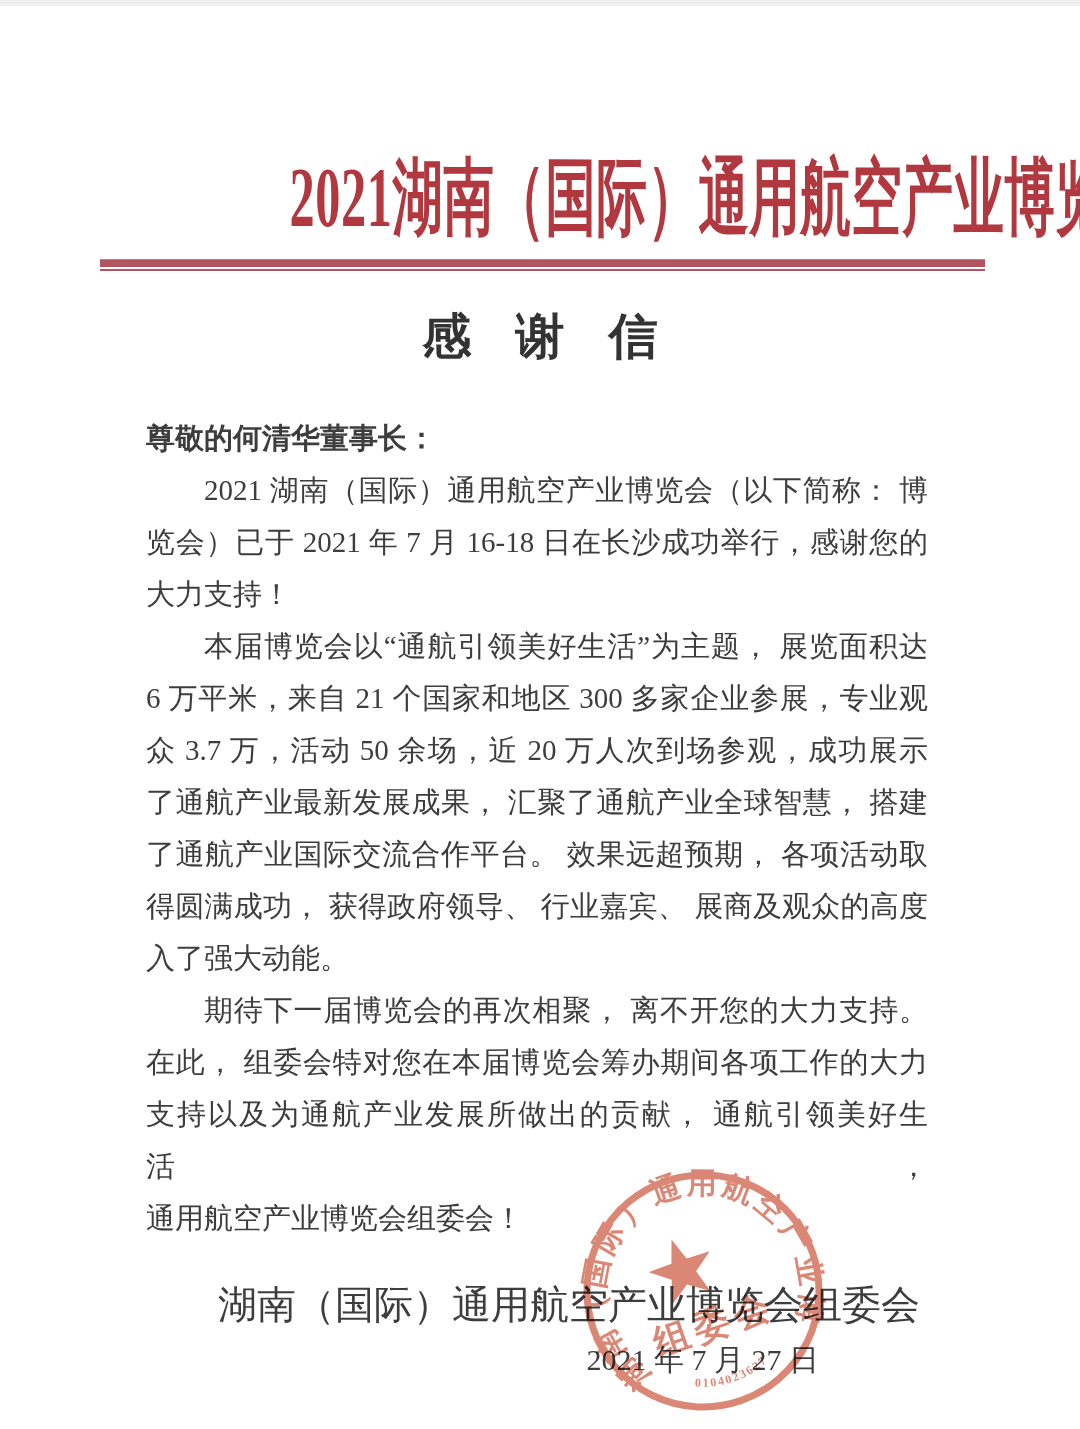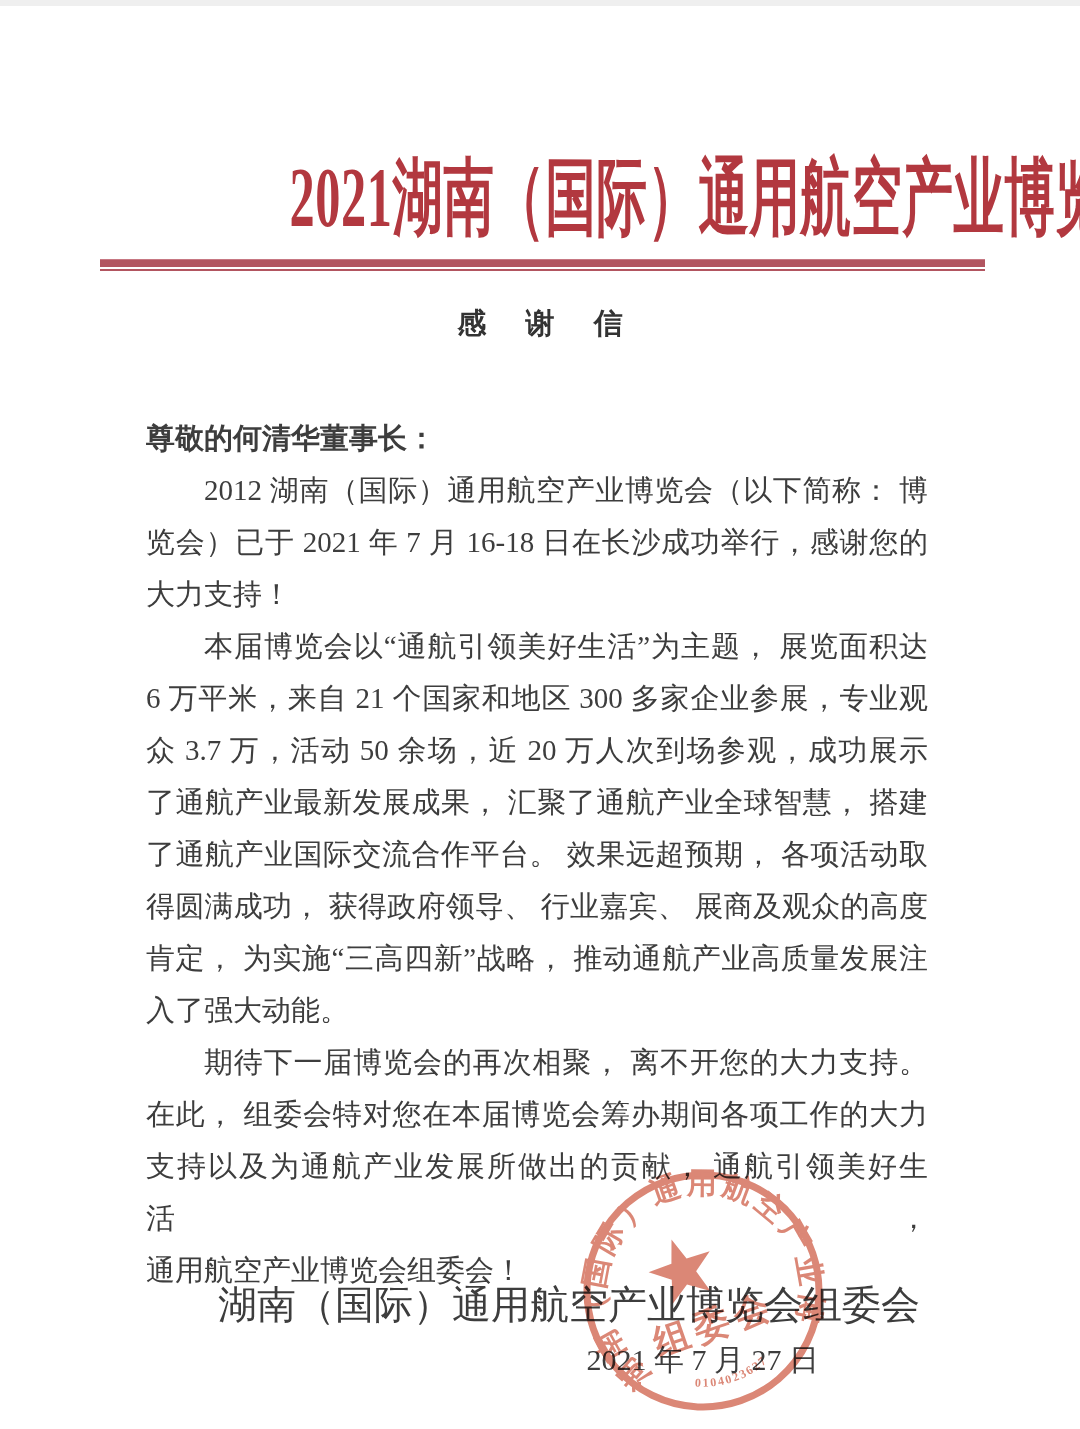"感 谢 信" .heading { font-size: 29px -> 49px }
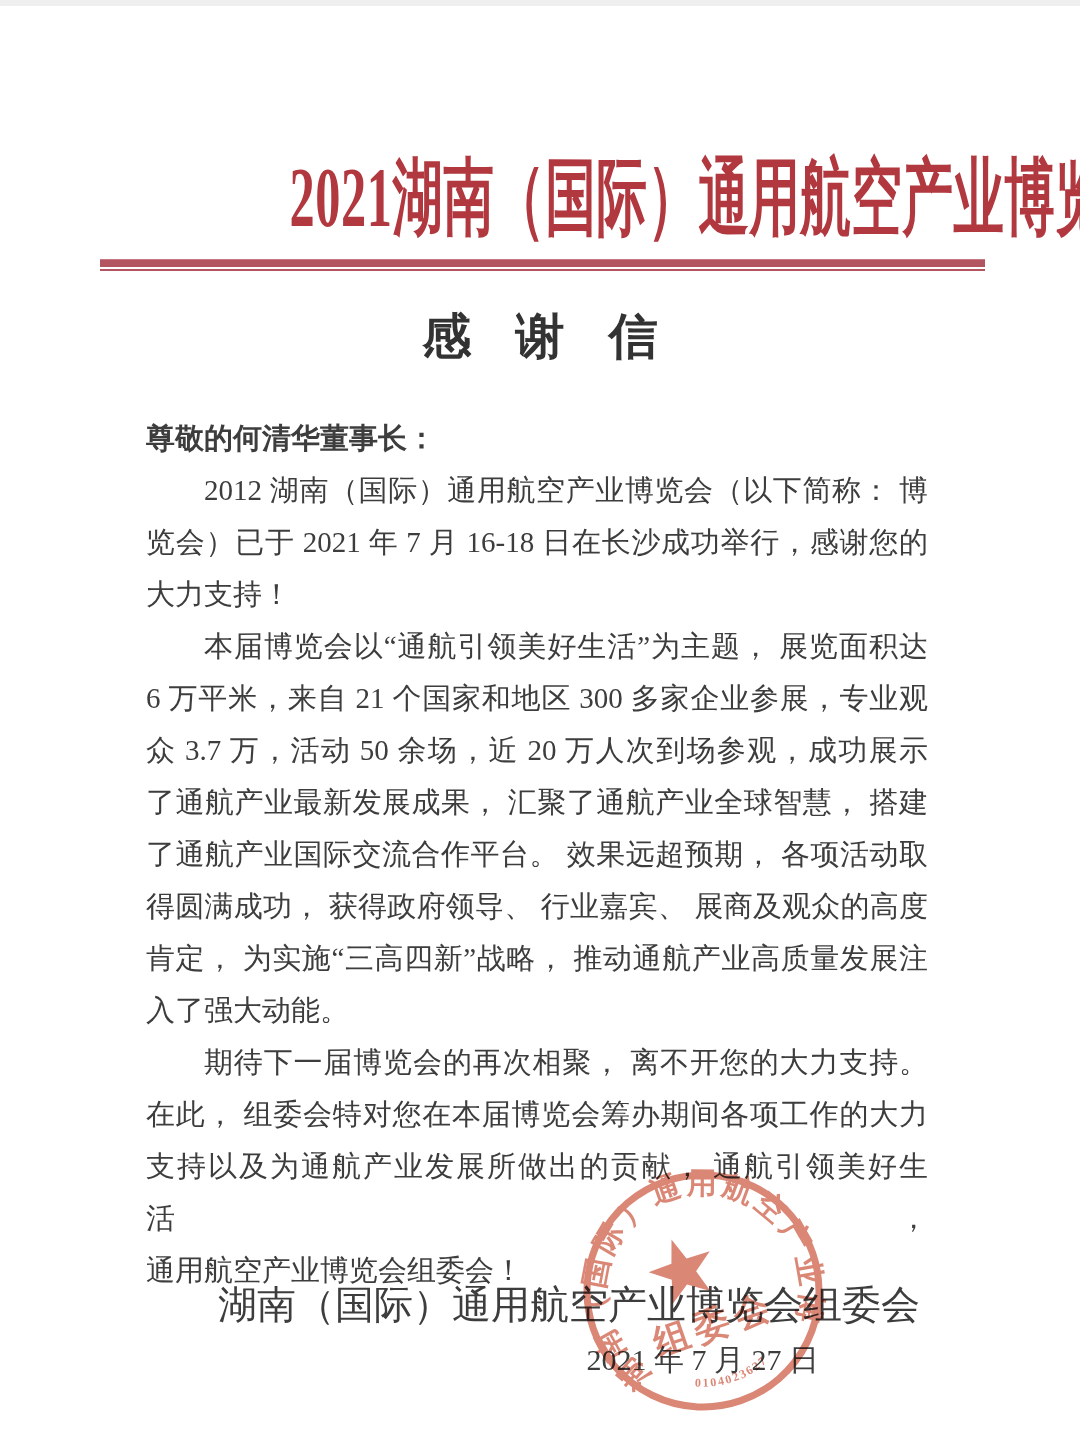"2012 湖南（国际）通用航空产业博览会（以下简称： 博" div.line { text: 2012 -> 2021 }
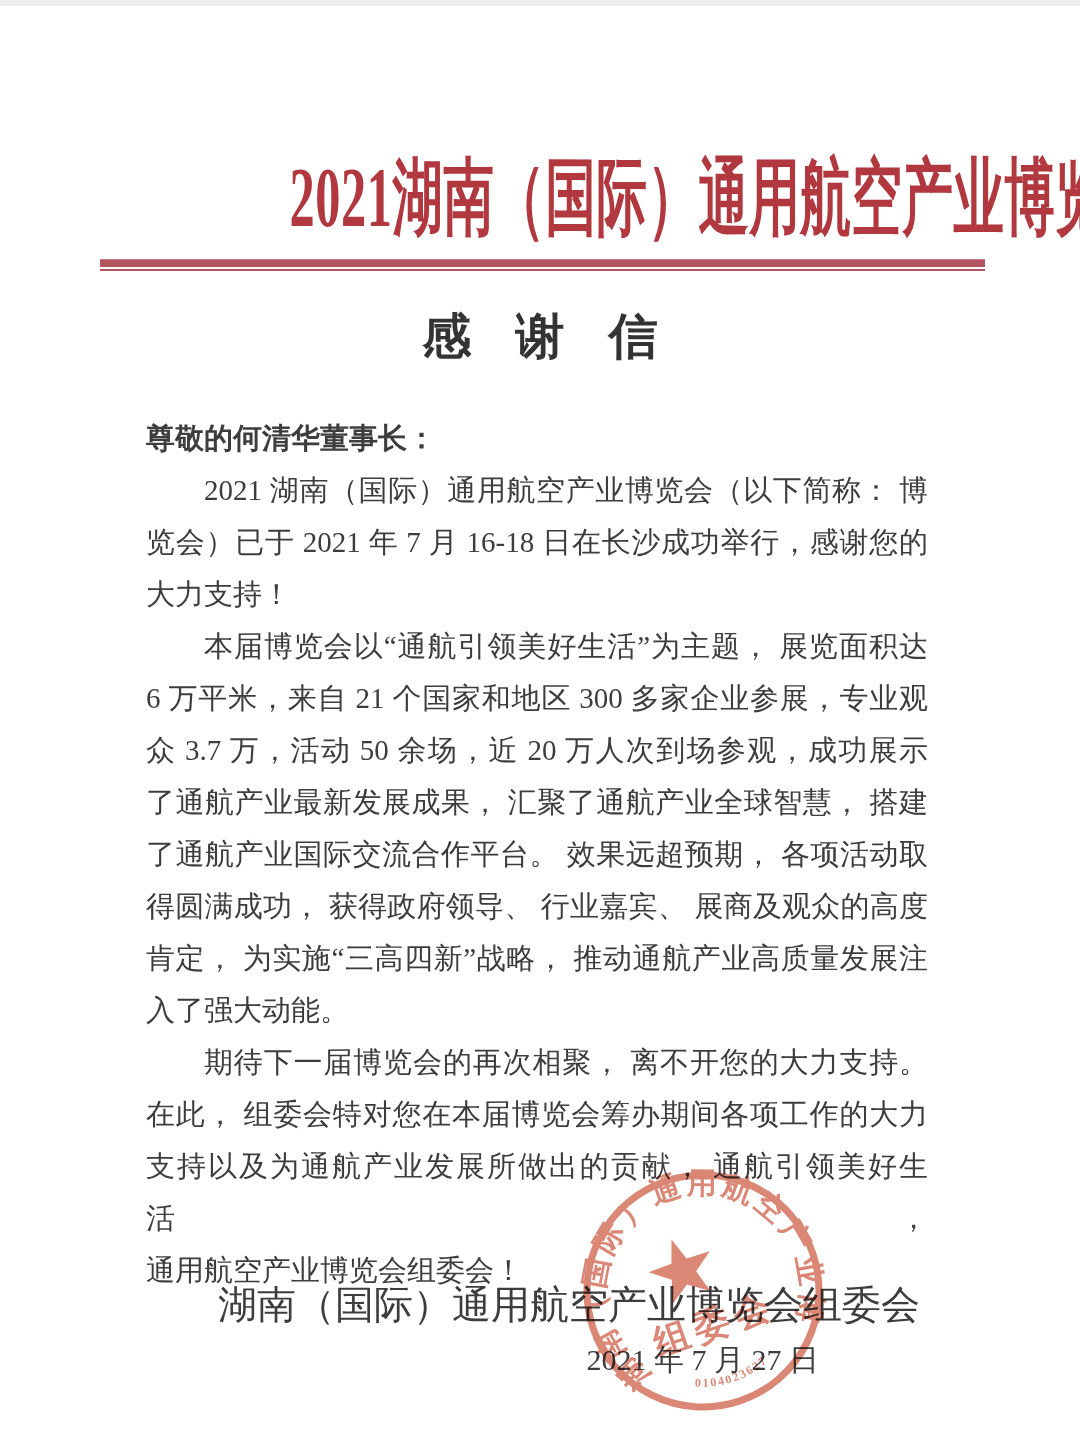"肯定， 为实施“三高四新”战略， 推动通航产业高质量发展注" div.line { html: <div>肯定， 为实施“三高四新”战略， 推动通航产业高质量发展注</div> -> none }
